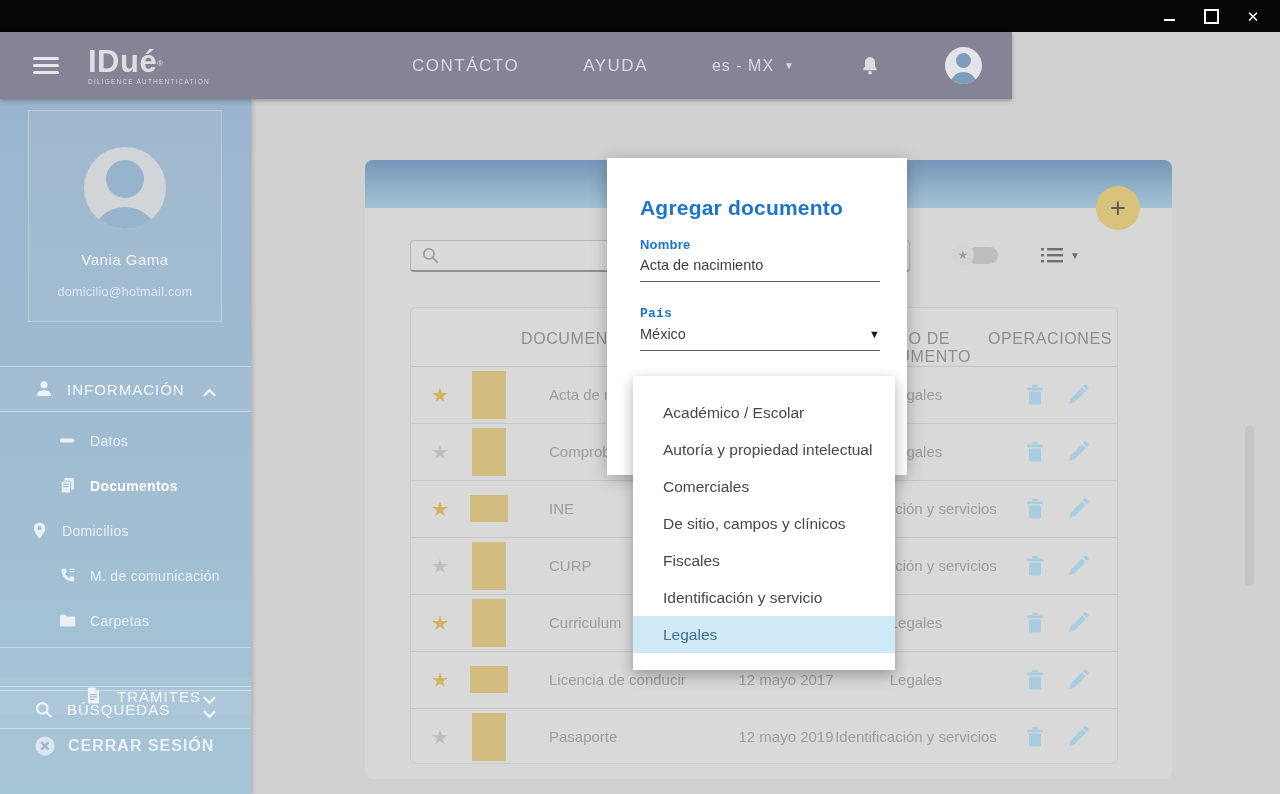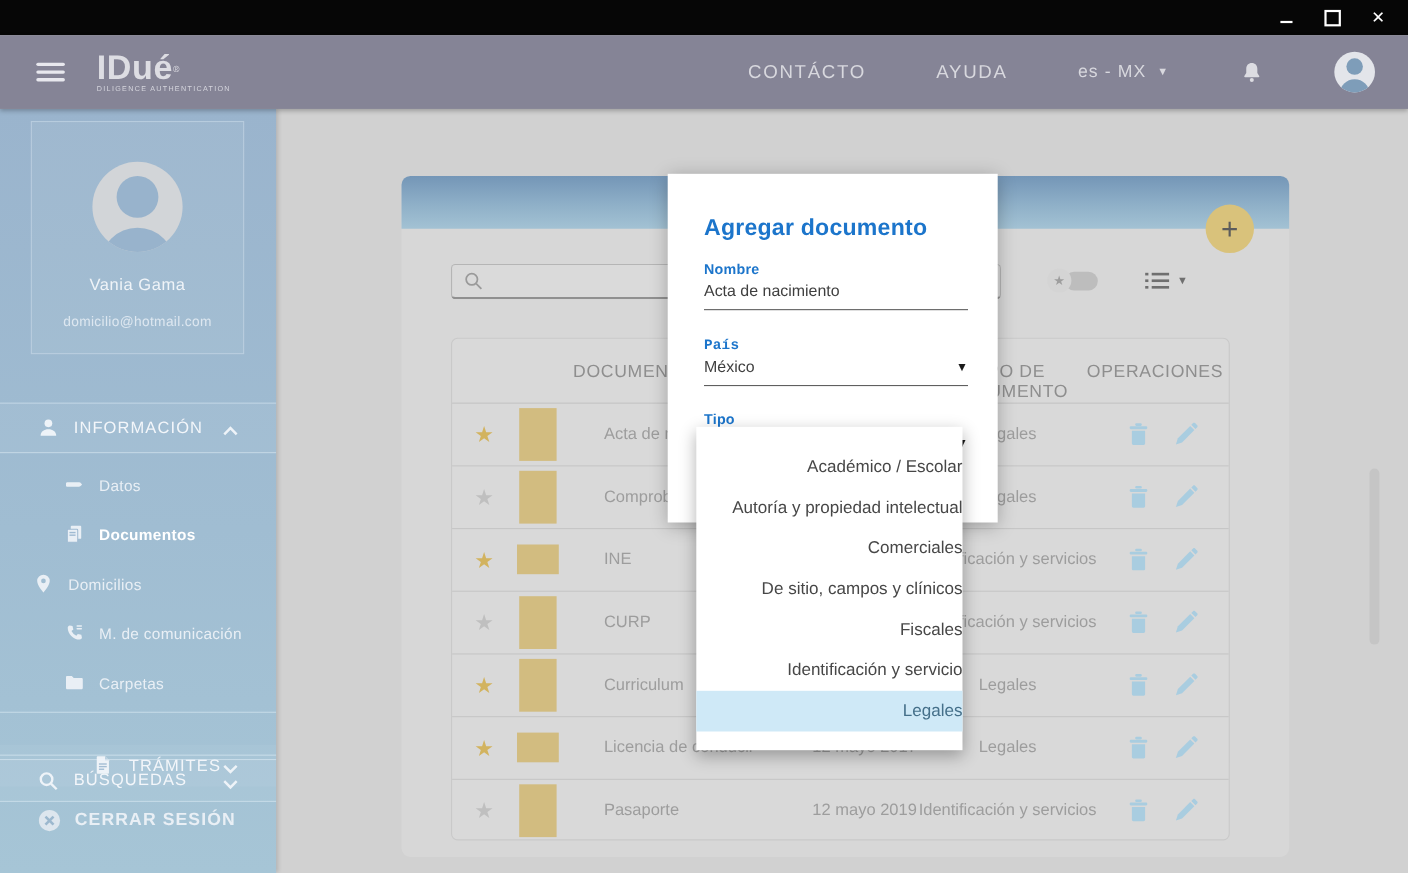"IDué®" .appbar { width: 1280px -> 1012px }
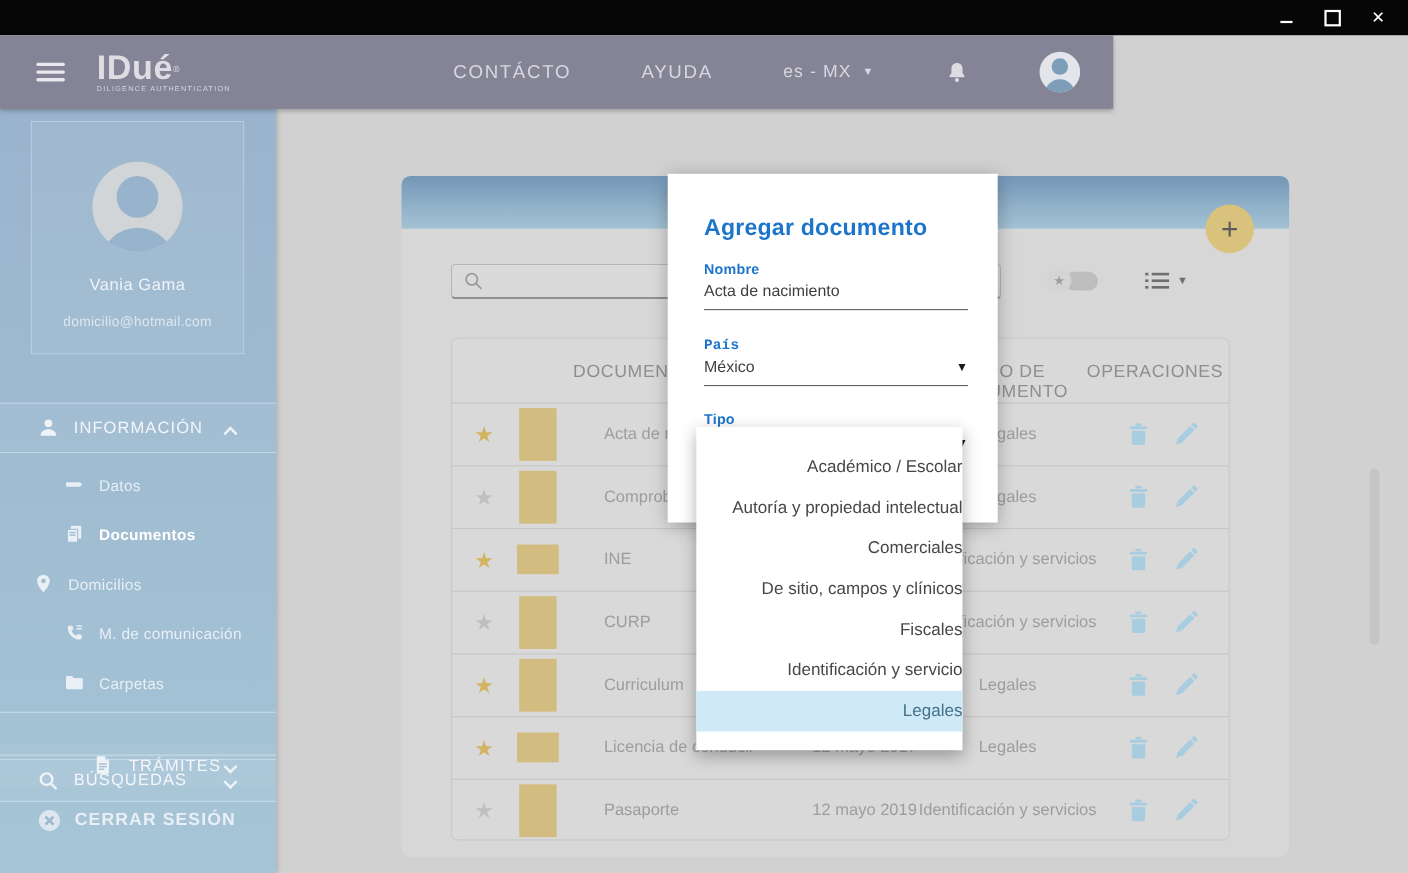"Académico / Escolar" .dropdown { text-align: right -> none; top: 388px -> 376px; width: 242px -> 262px }
